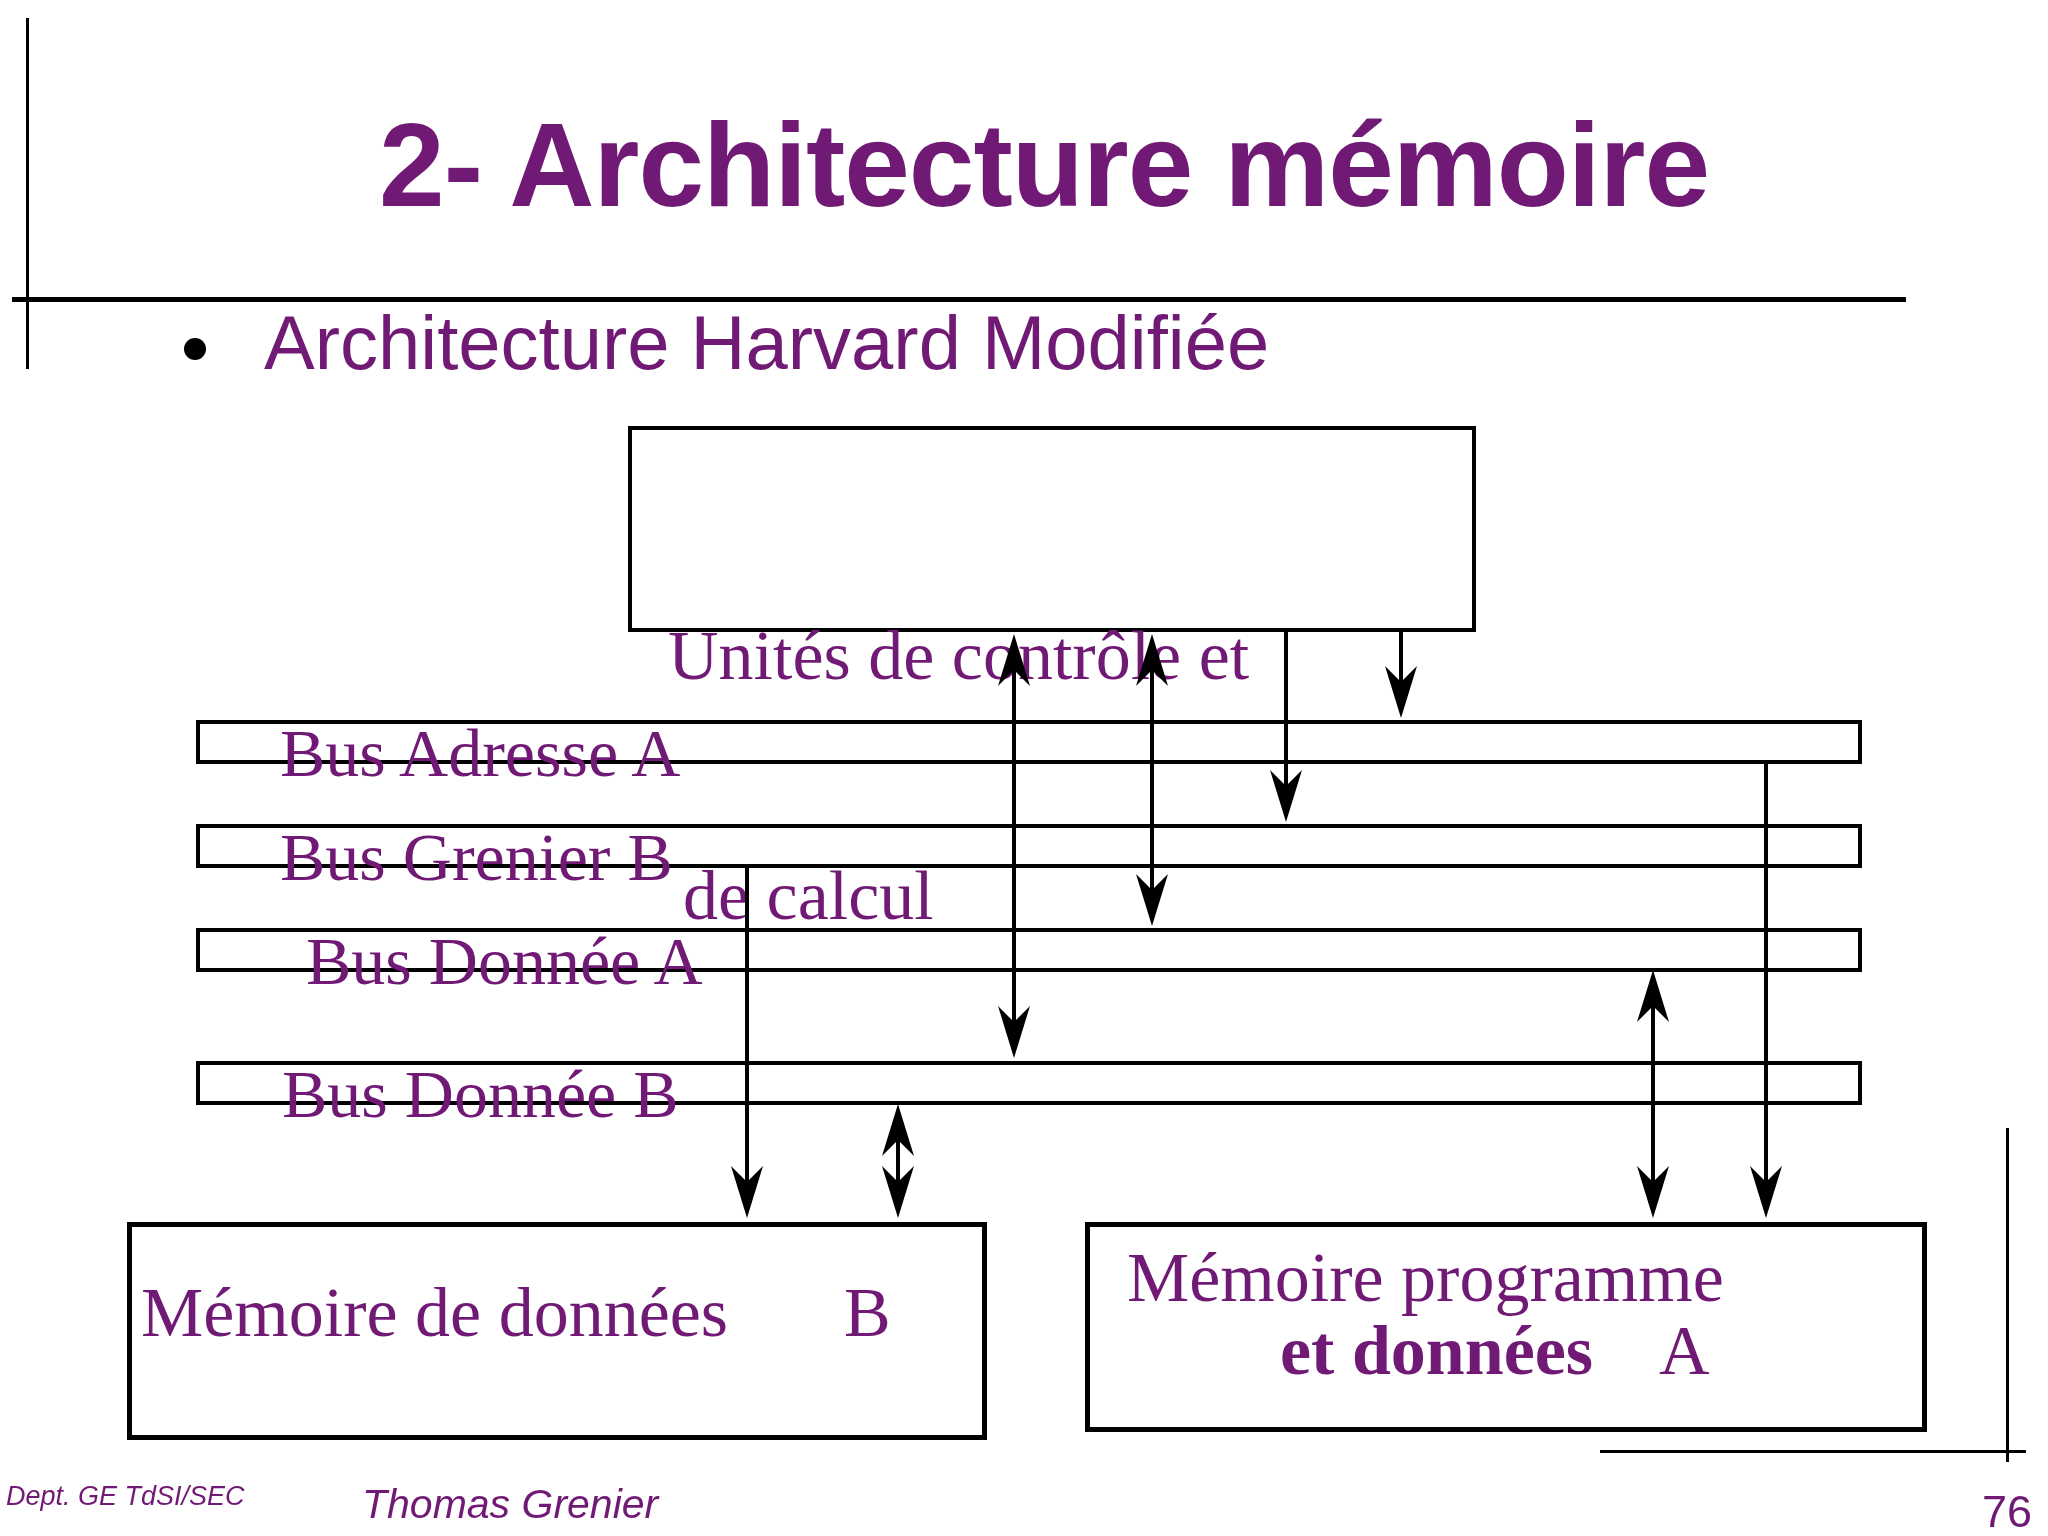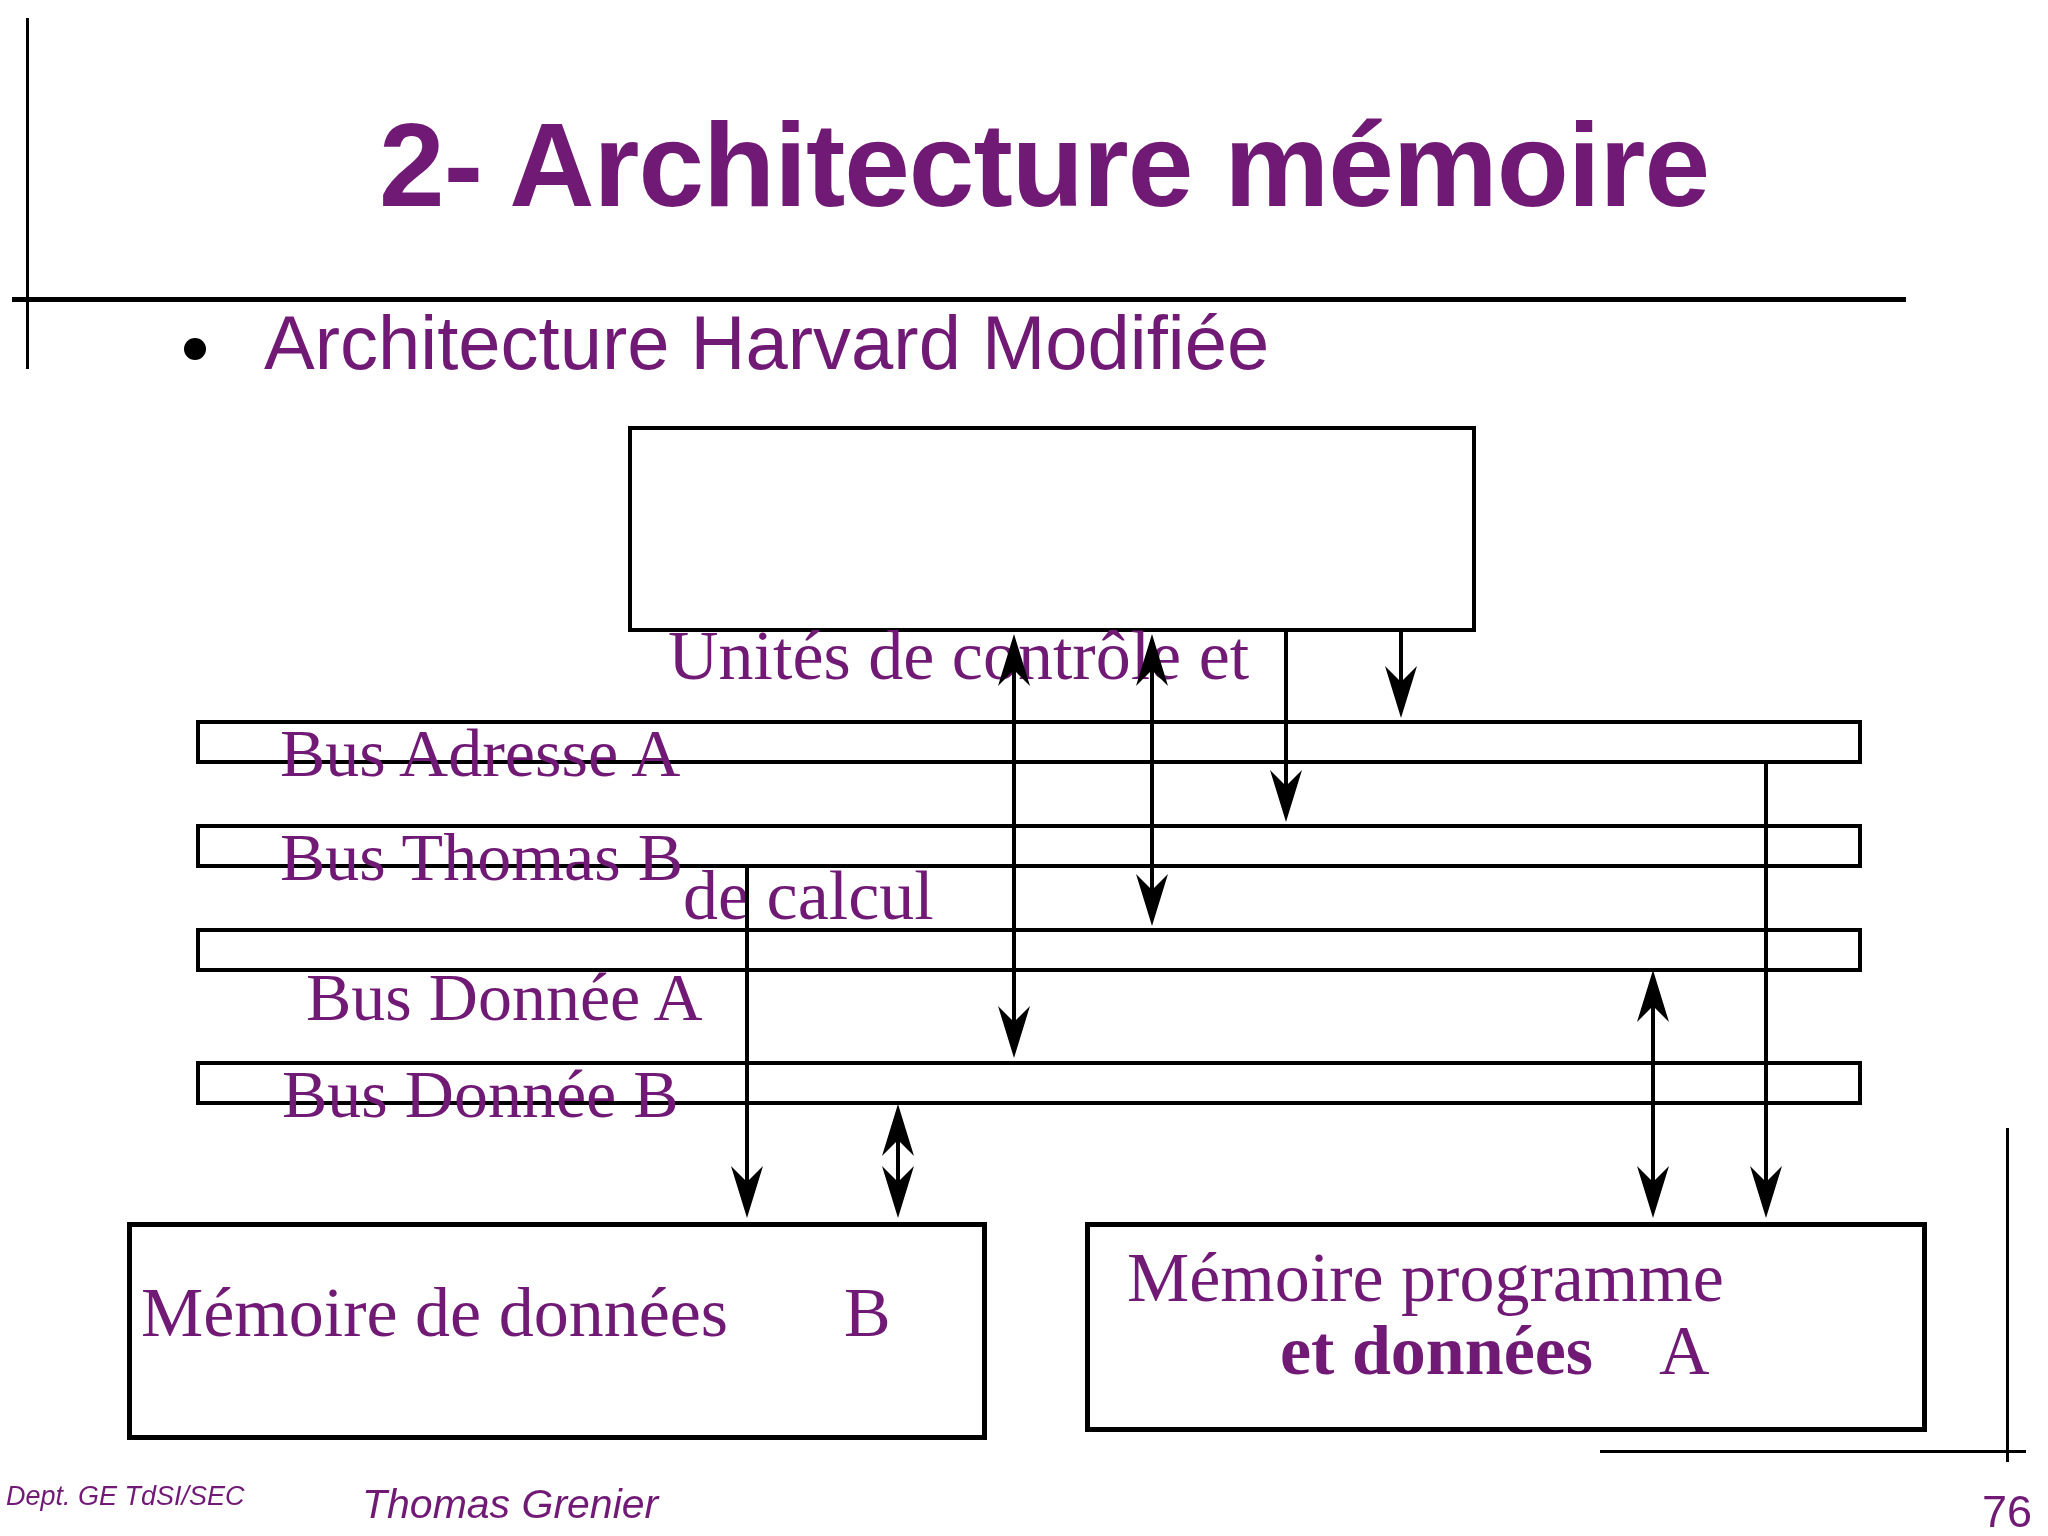"Bus Thomas B" div.abs { text: Thomas -> Grenier }
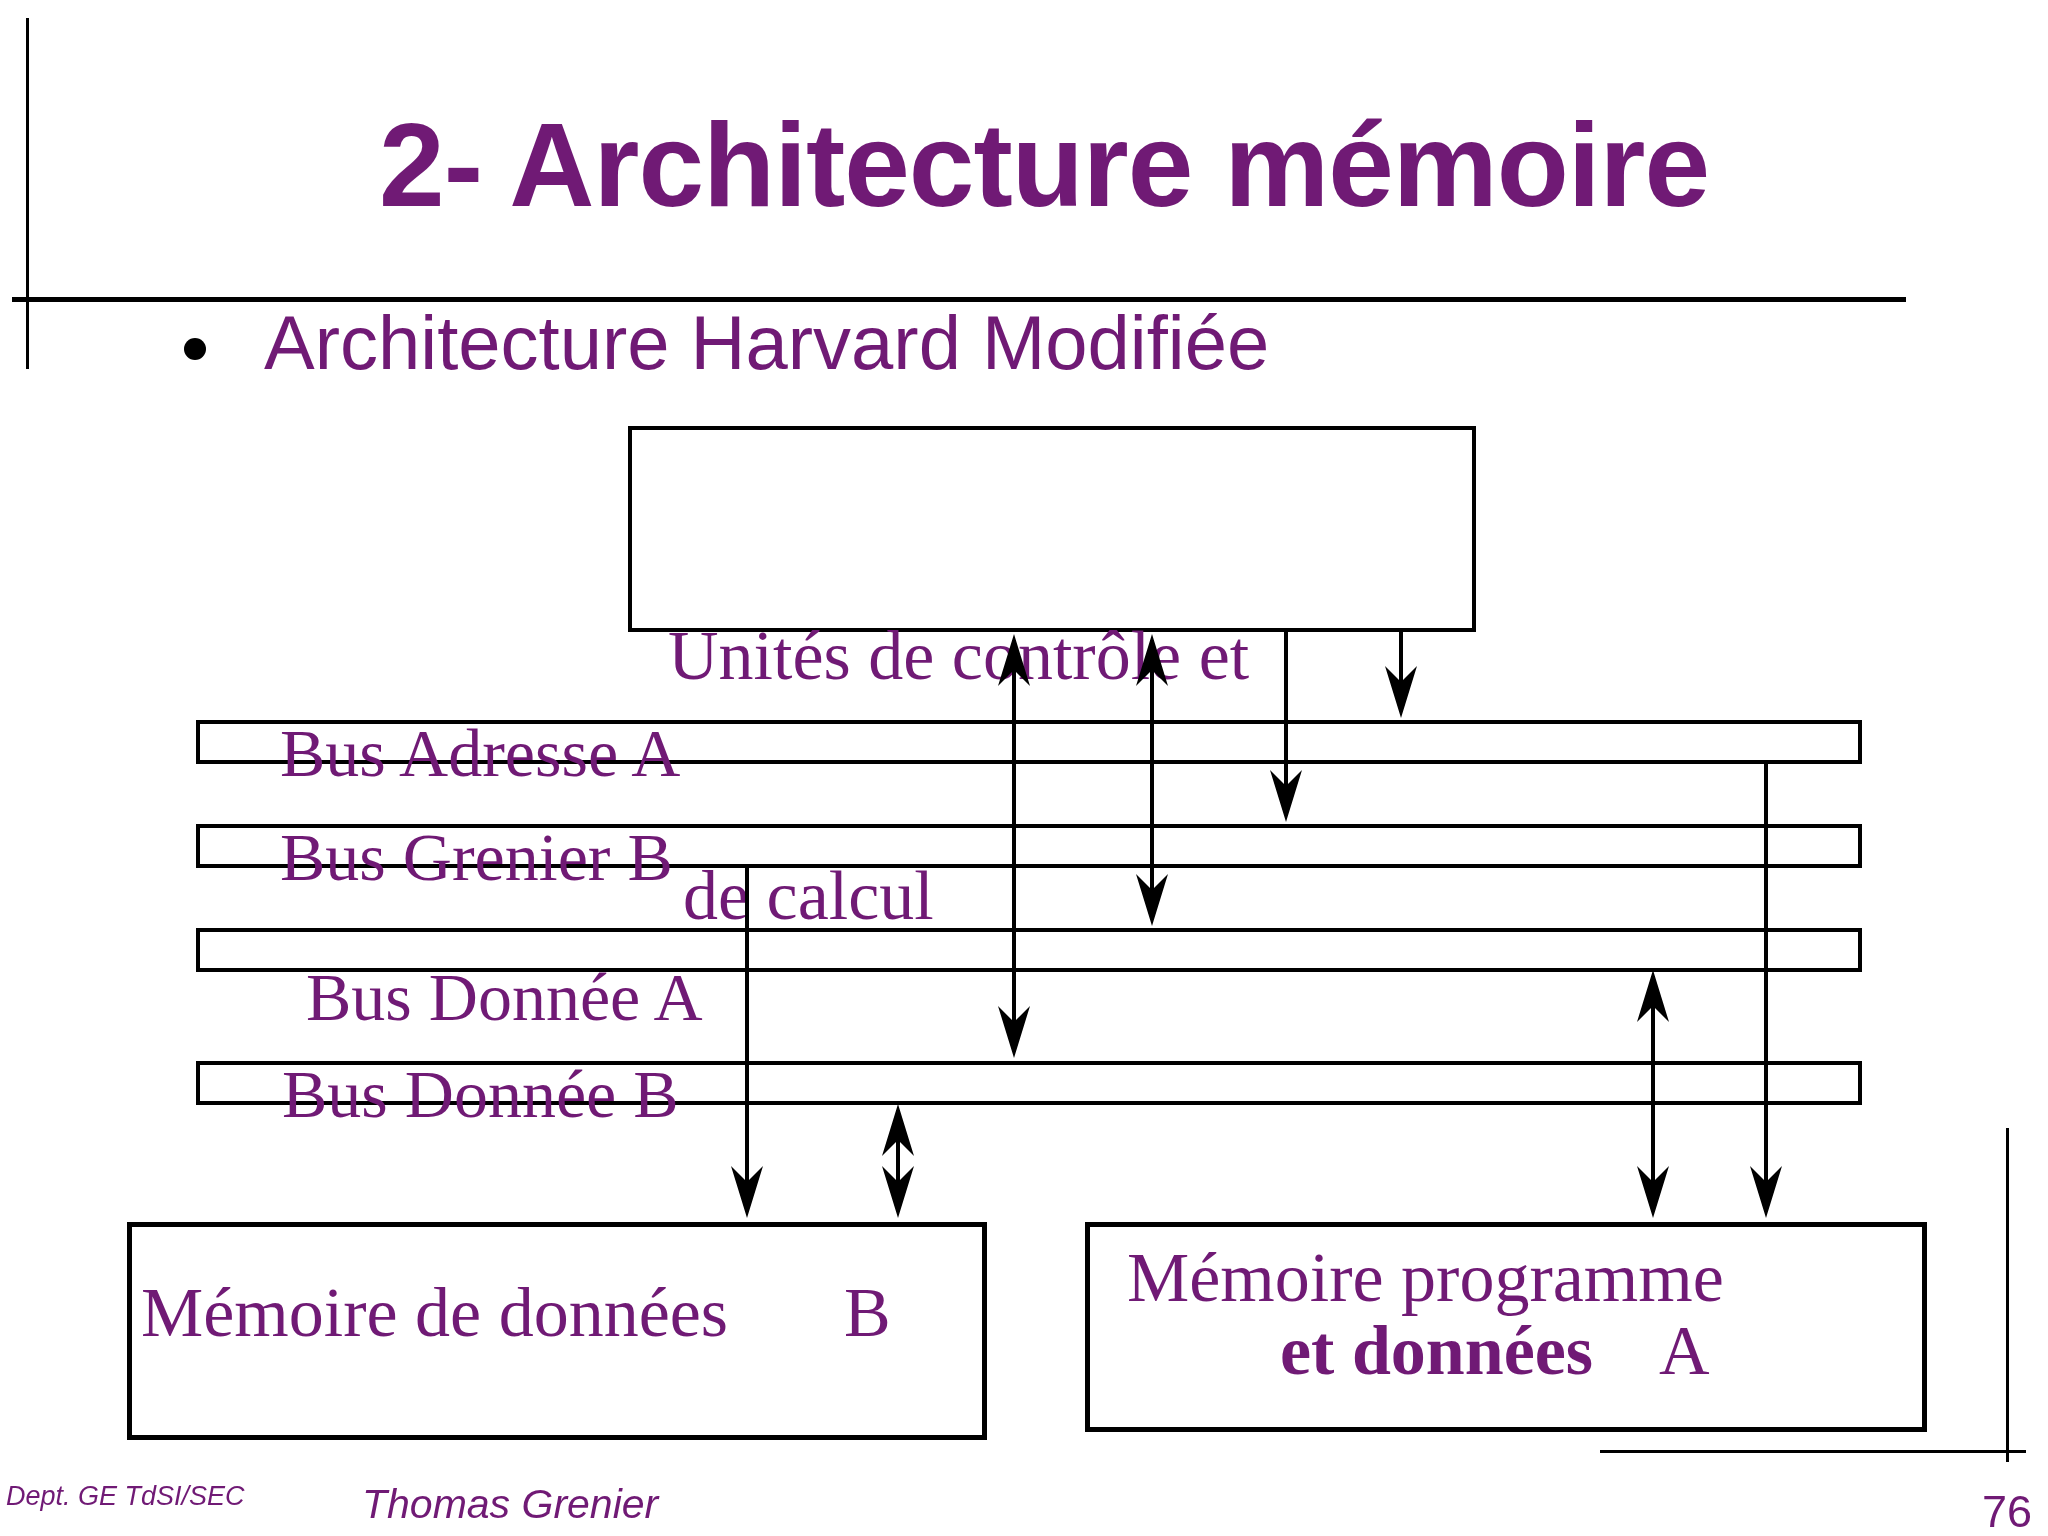"Bus Donnée A" div.abs { margin-top: 36px -> none }
